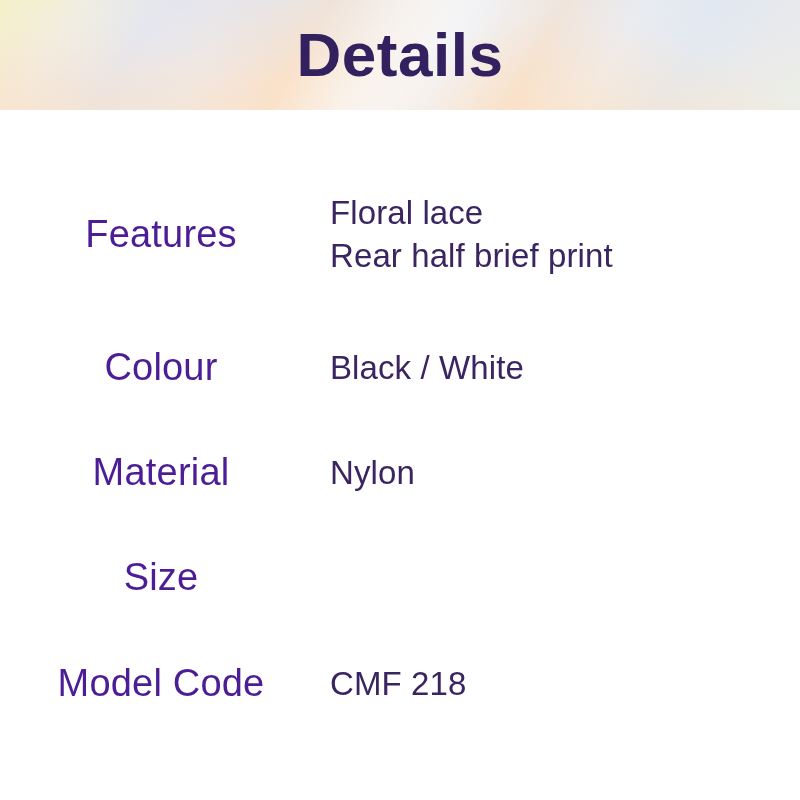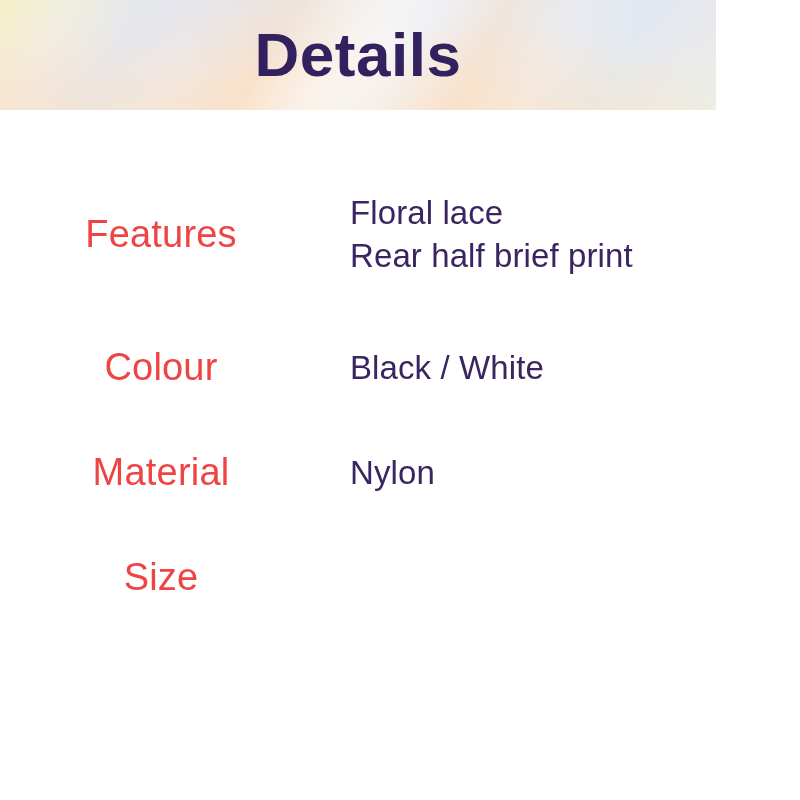"Details" .header { width: 716px -> 800px }
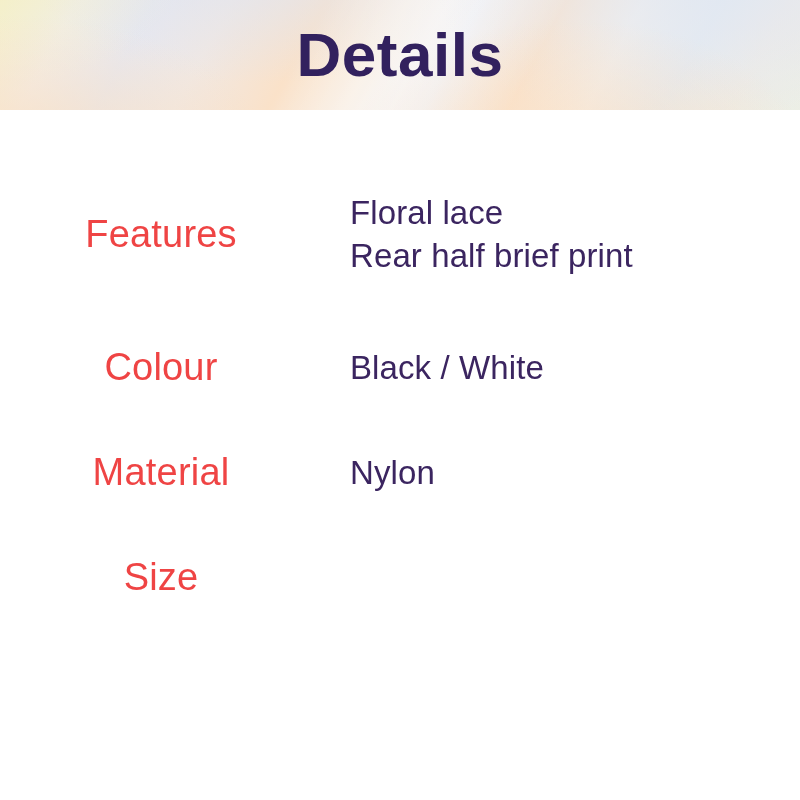"Features" .spec-label { color: #ef4444 -> #4c1d95 }
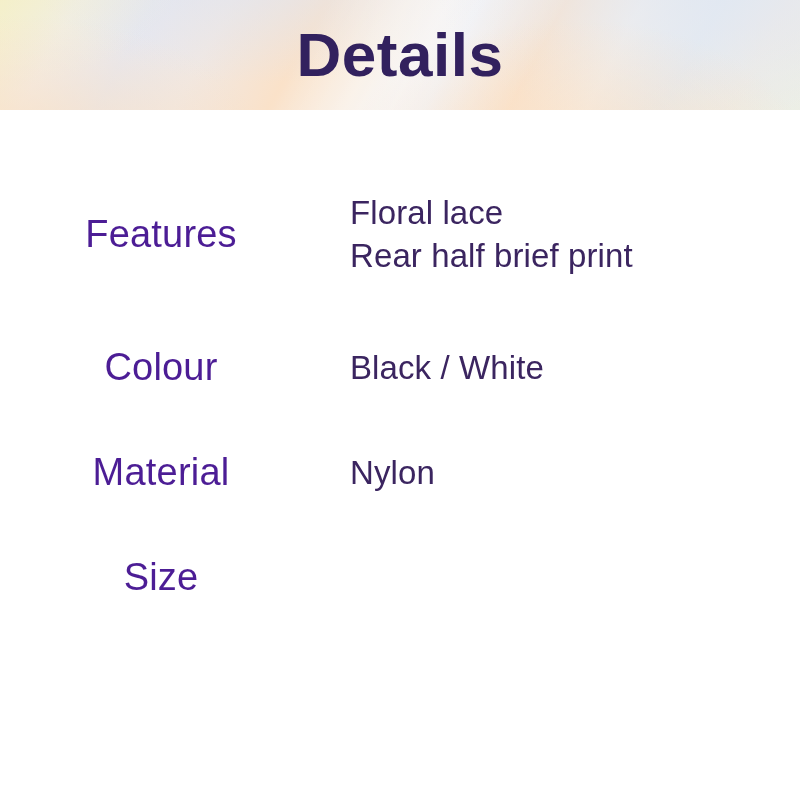"Floral lace" .spec-value-line { margin-left: 20px -> none }
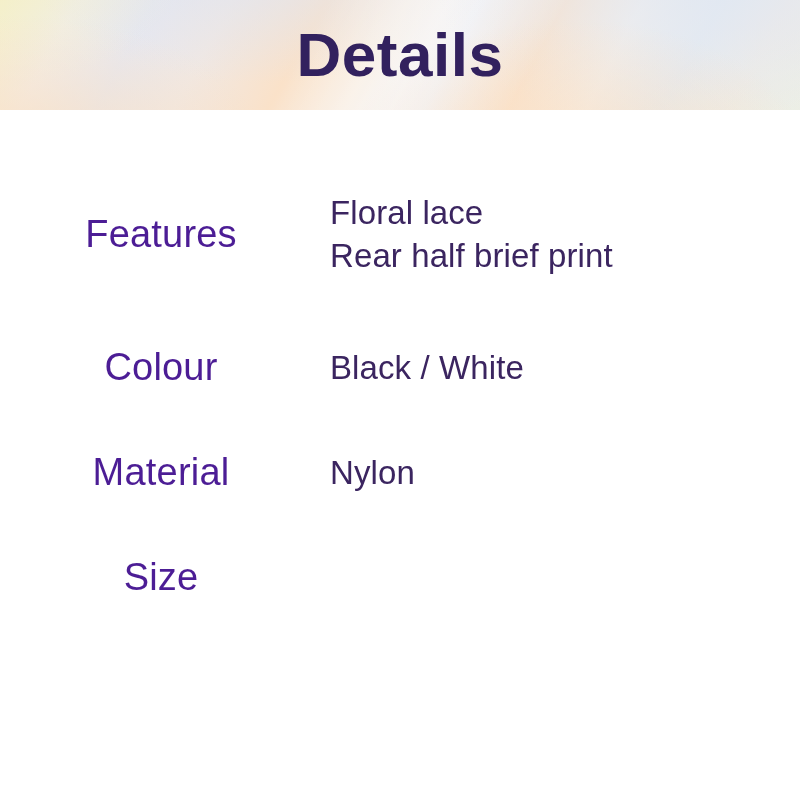"Model Code" div.spec-row { html: none -> <div> <div> <span>Model Code</span> </div> <div> <div> <span>CMF 218</span> </div> </div> </div> }
